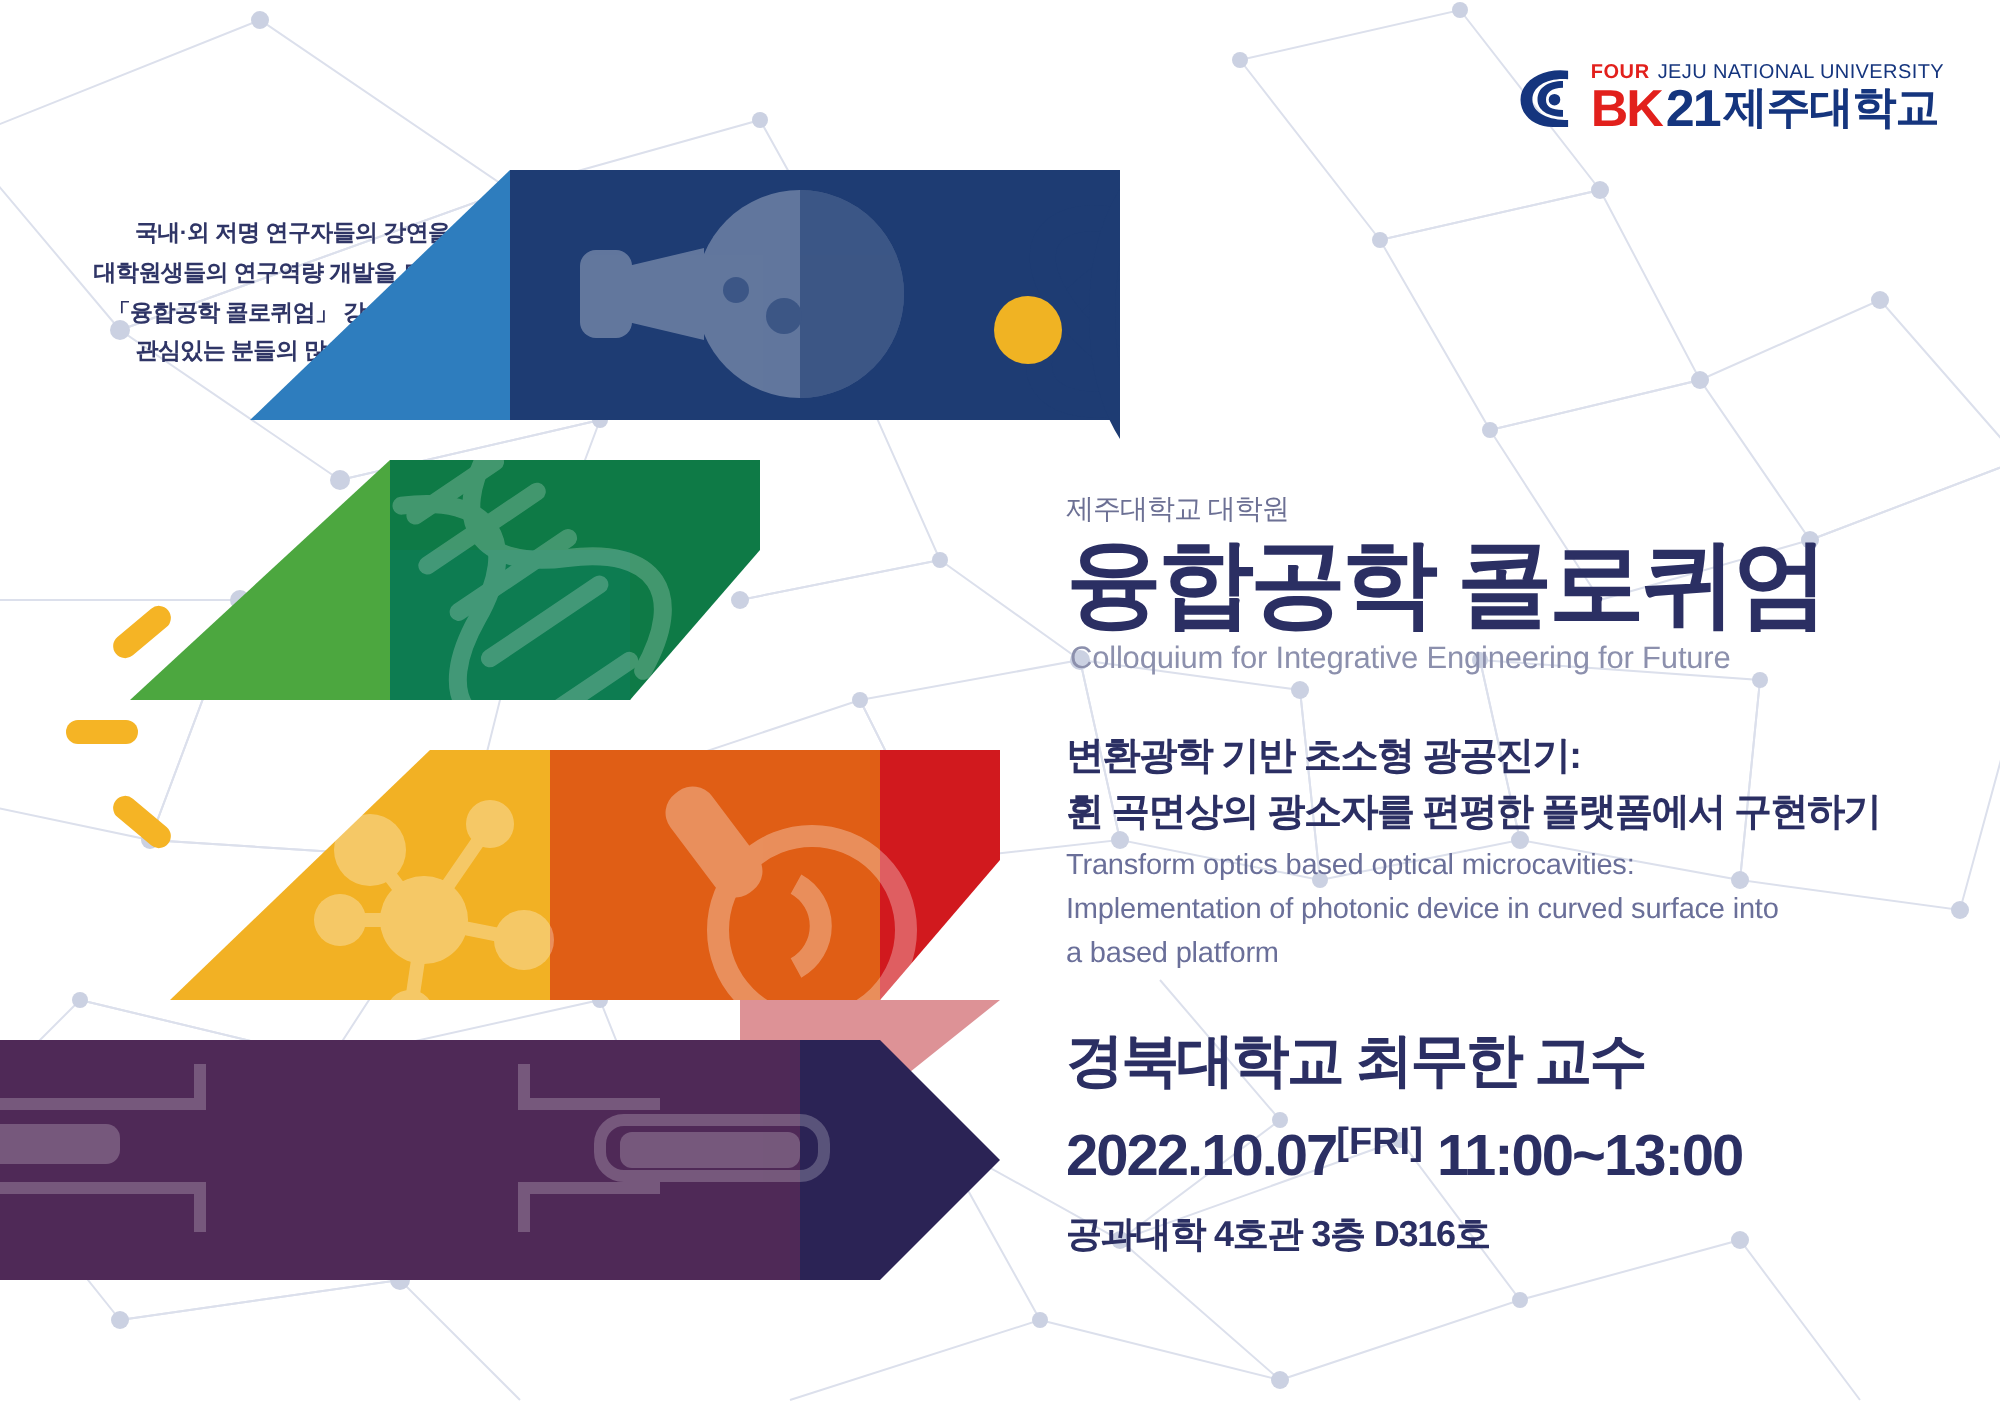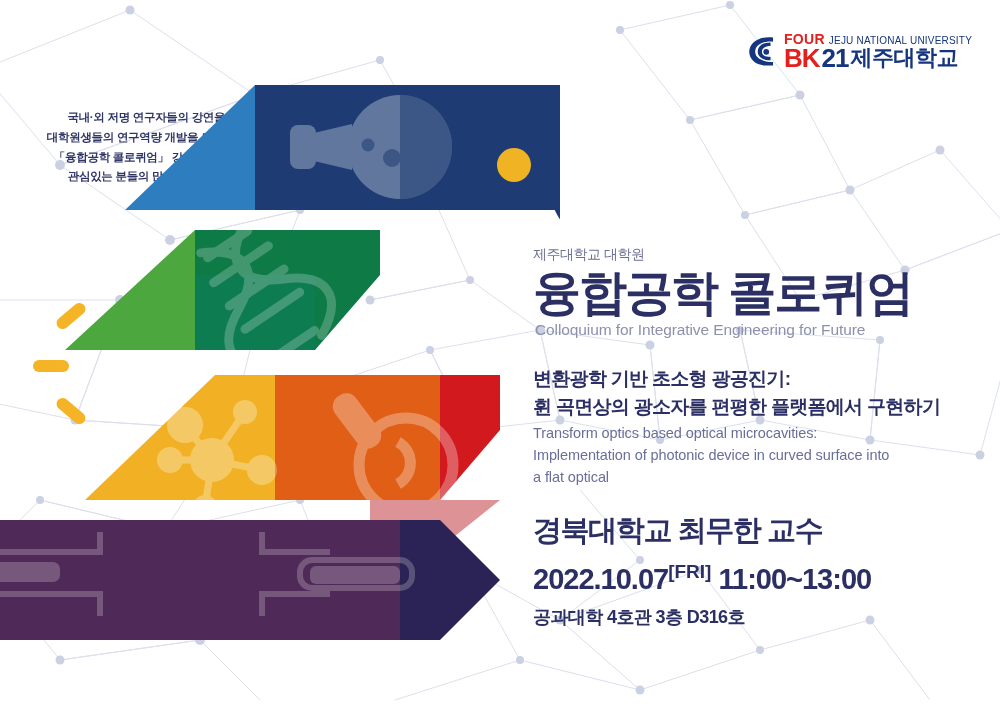"FOUR" #logo .four { font-size: 14px -> 10px }
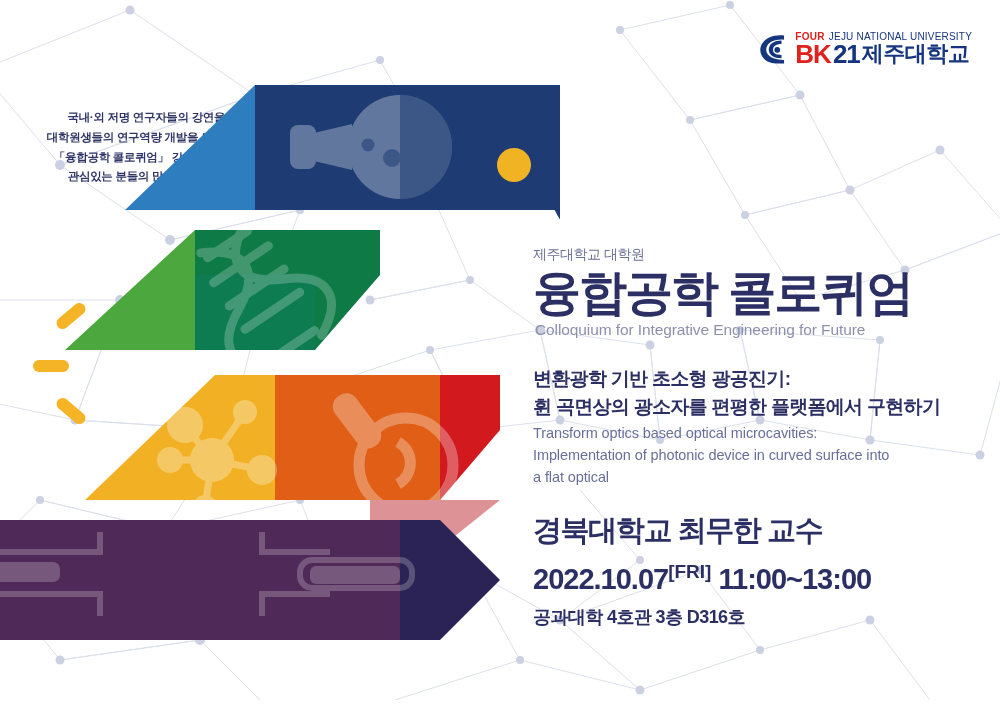"a flat optical" div { text: flat optical -> based platform }
